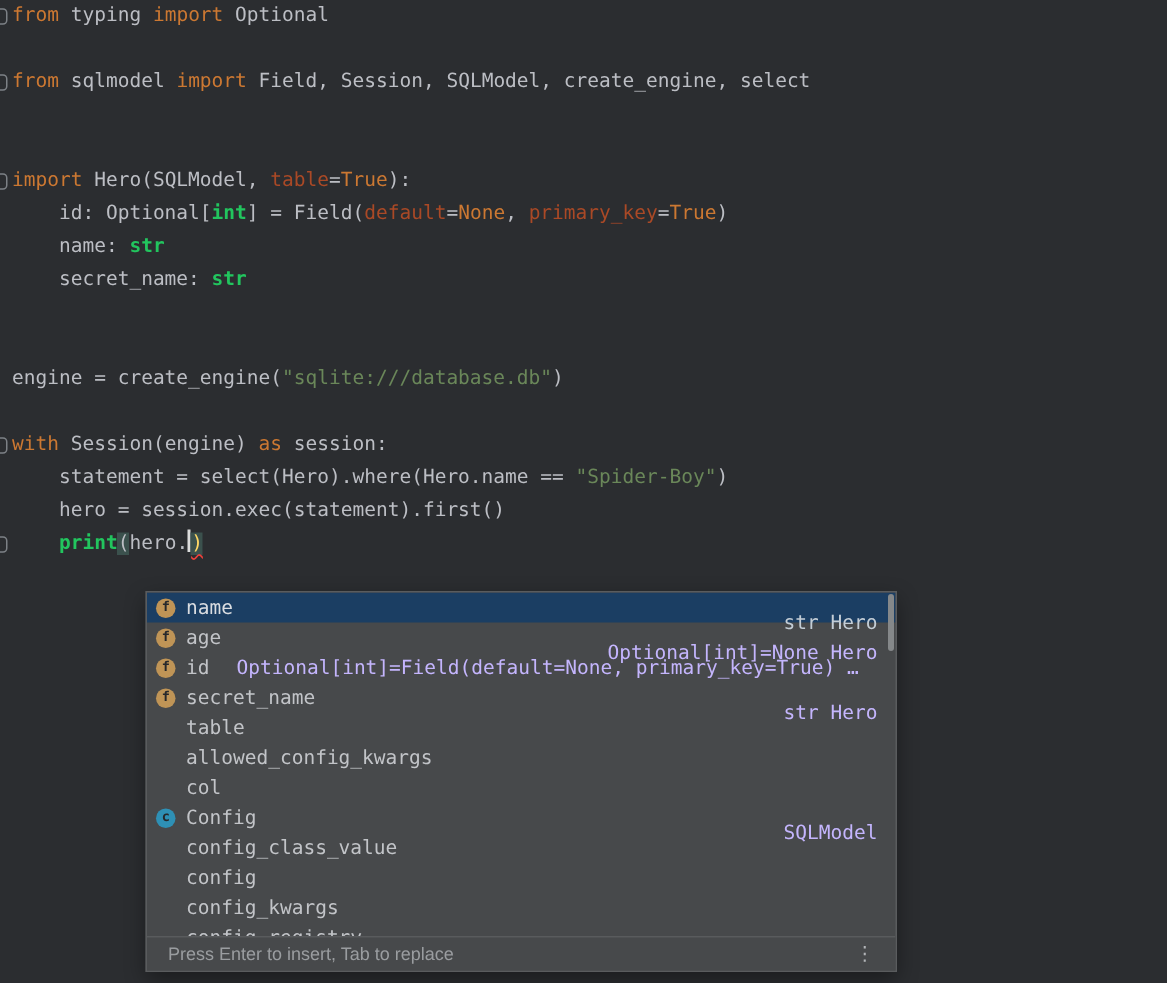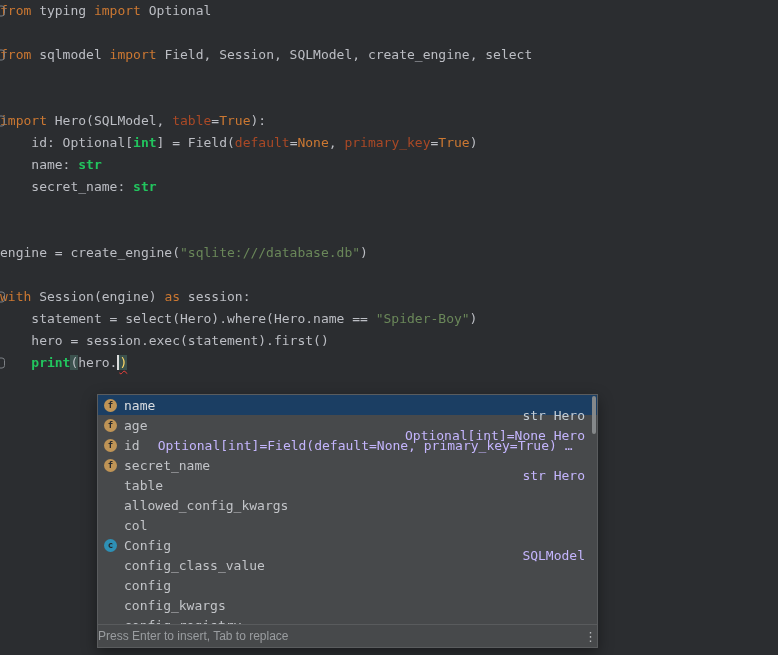"from typing import Optional" .line { padding-left: 0 -> 8px }
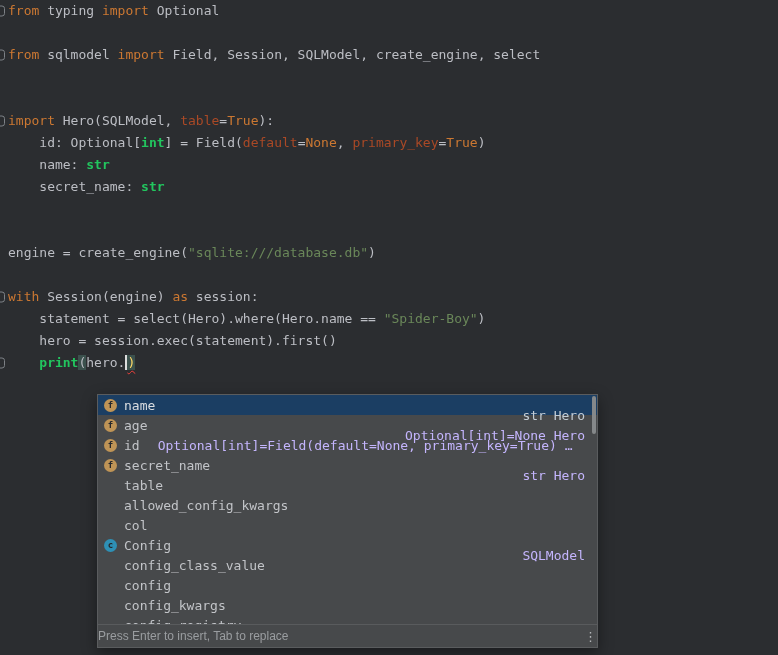"Press Enter to insert, Tab" .pfooter { padding: 0 0 -> 0 14px }
